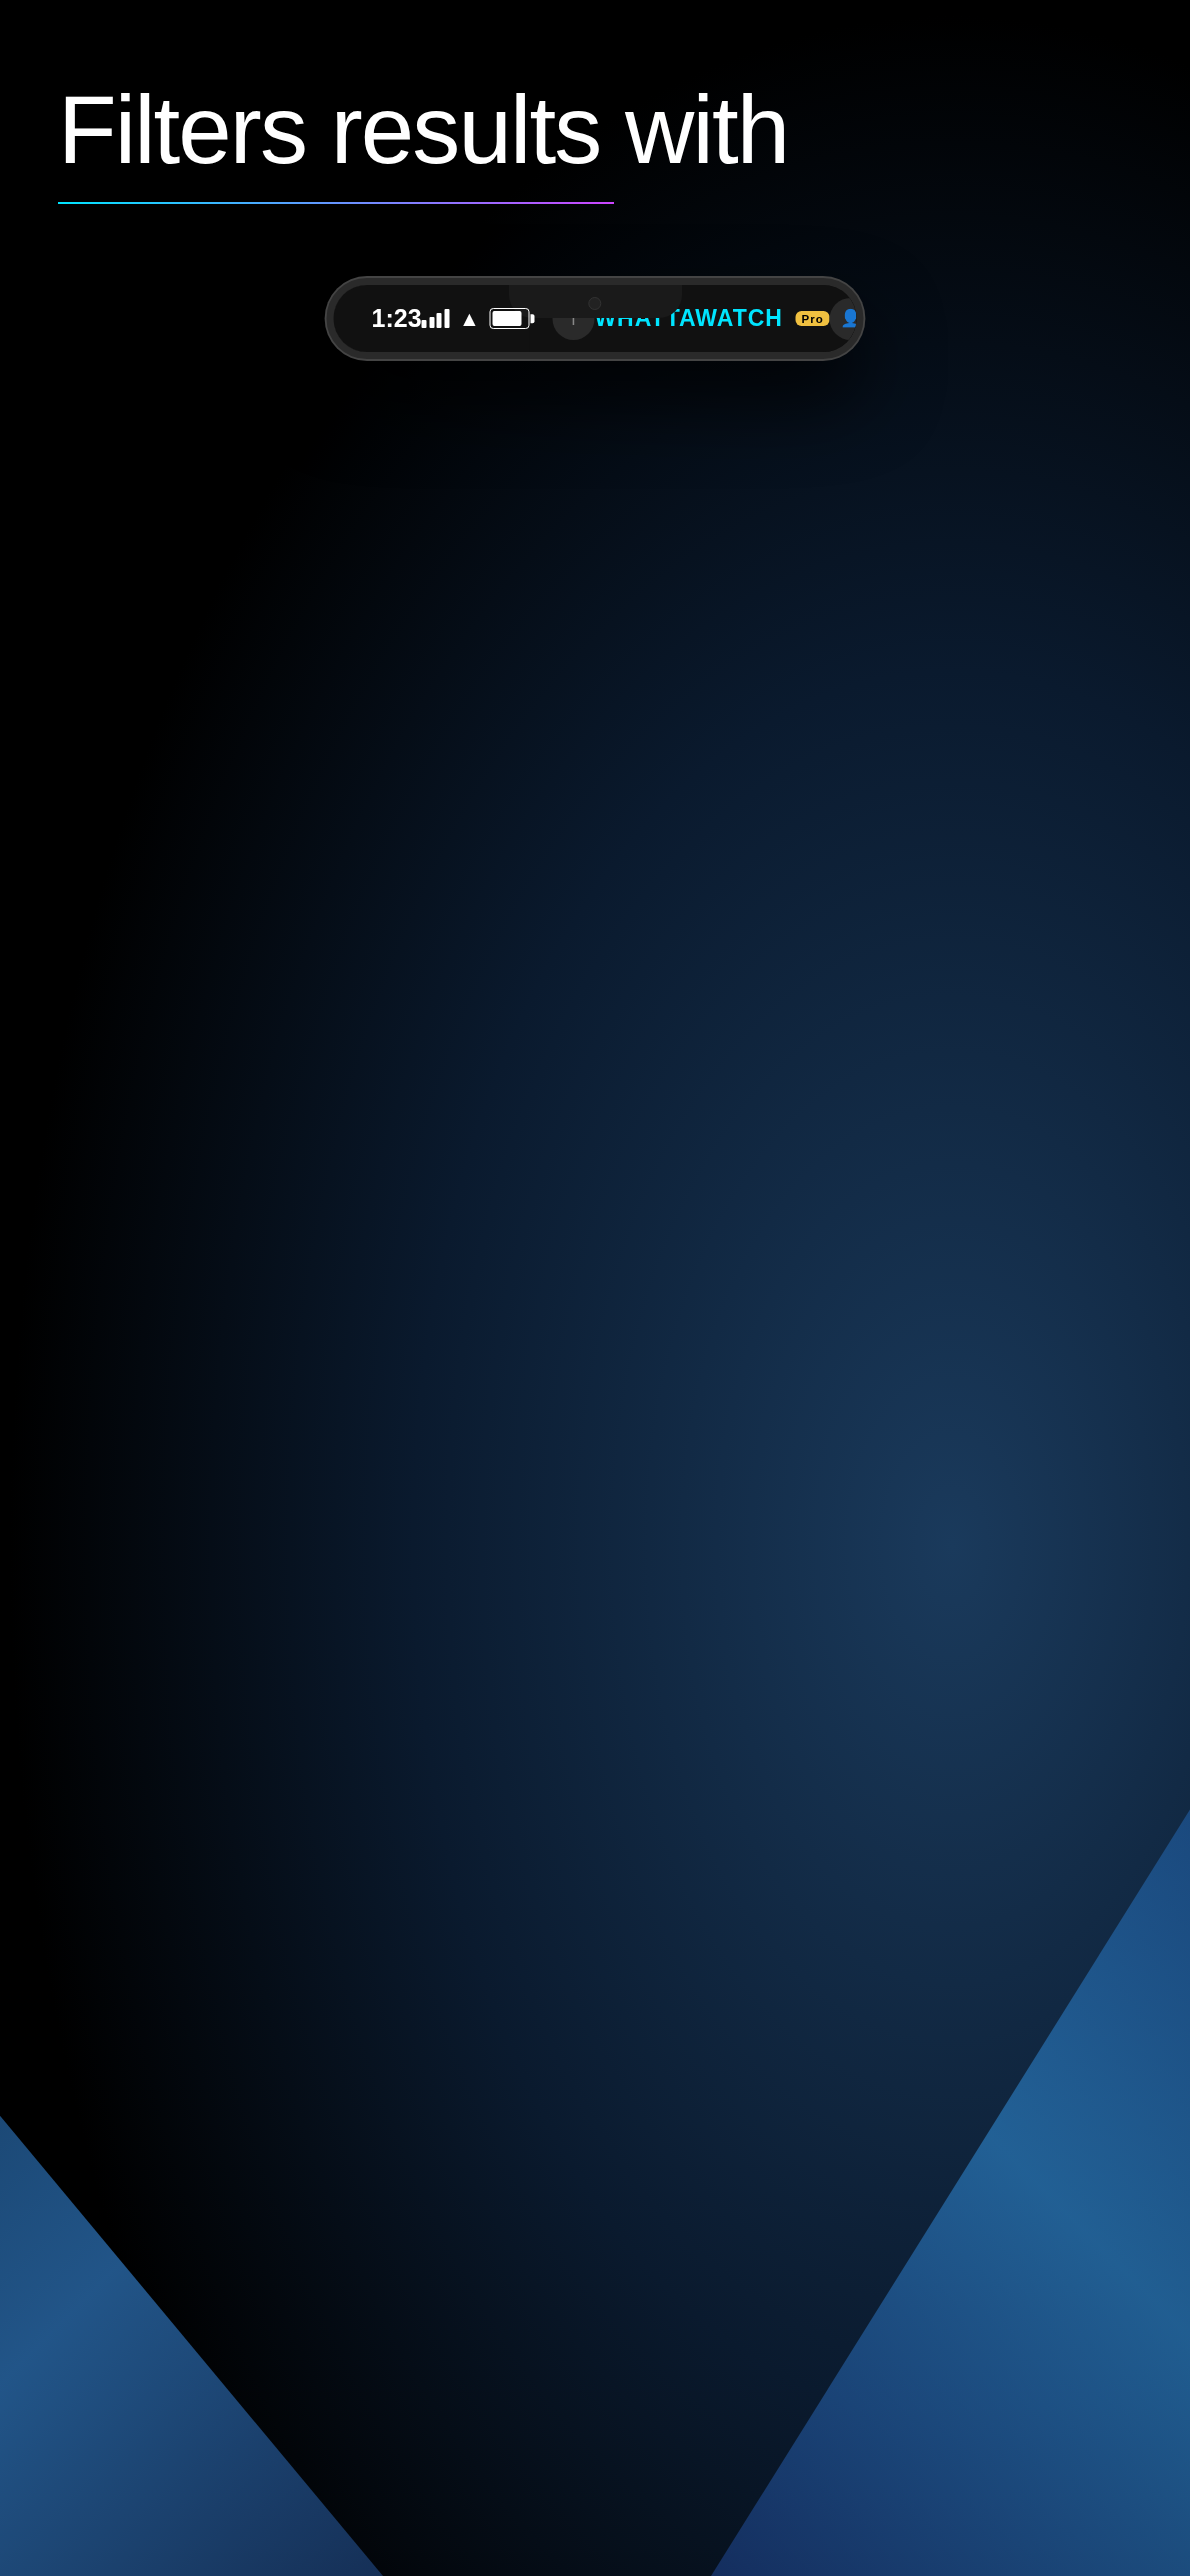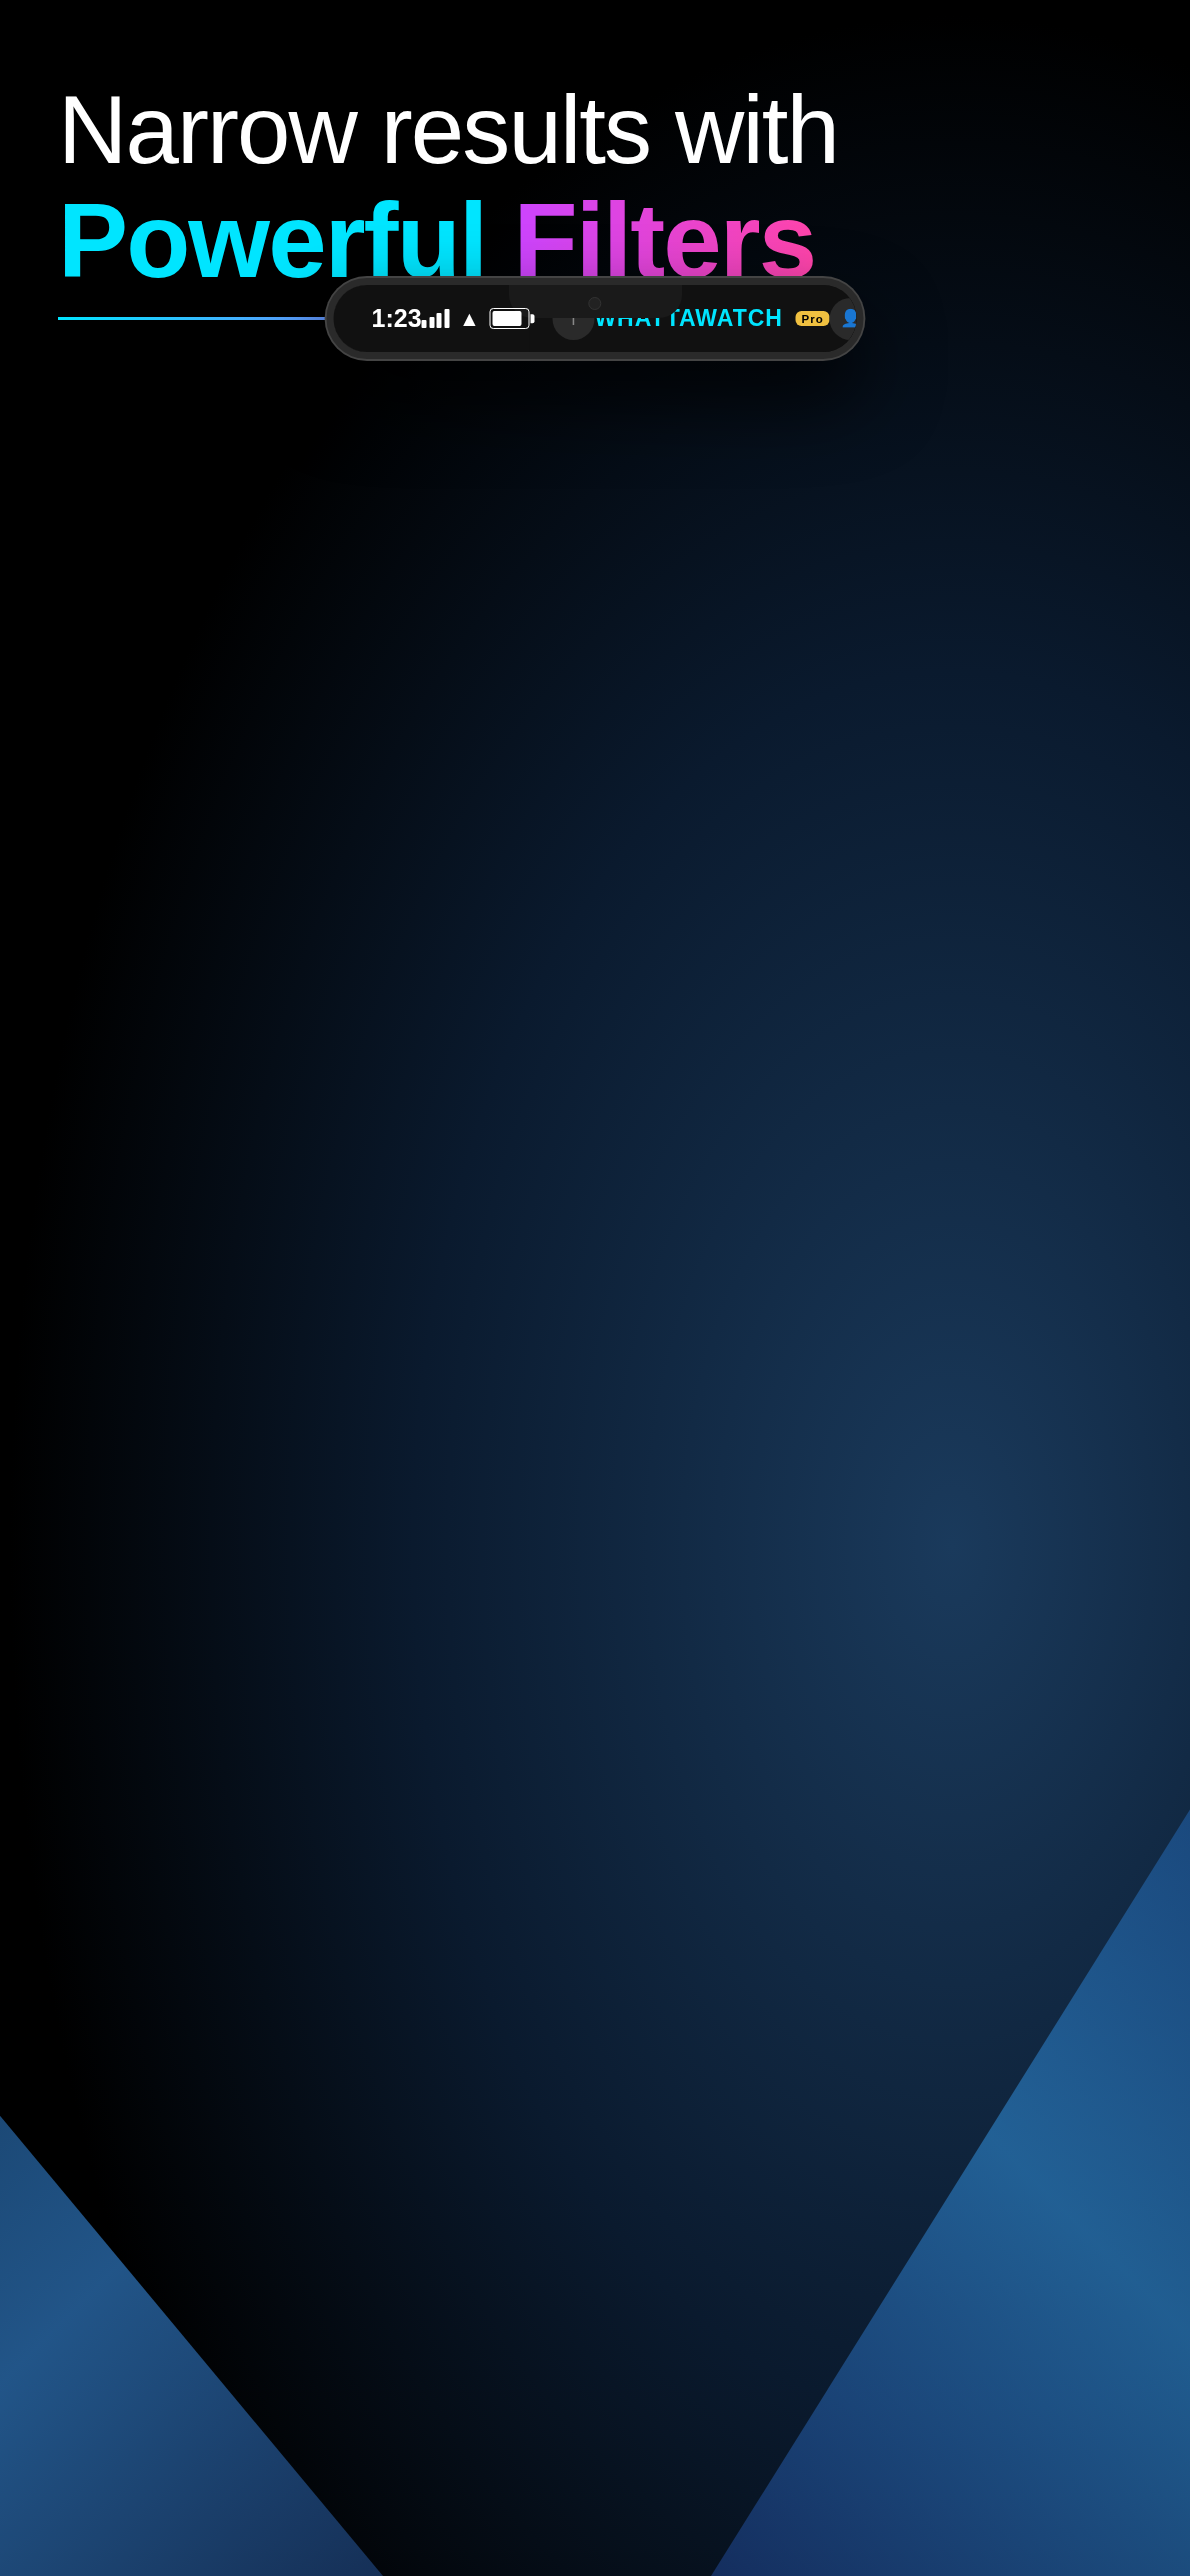"Narrow results with" div.headline-white { text: Narrow -> Filters }
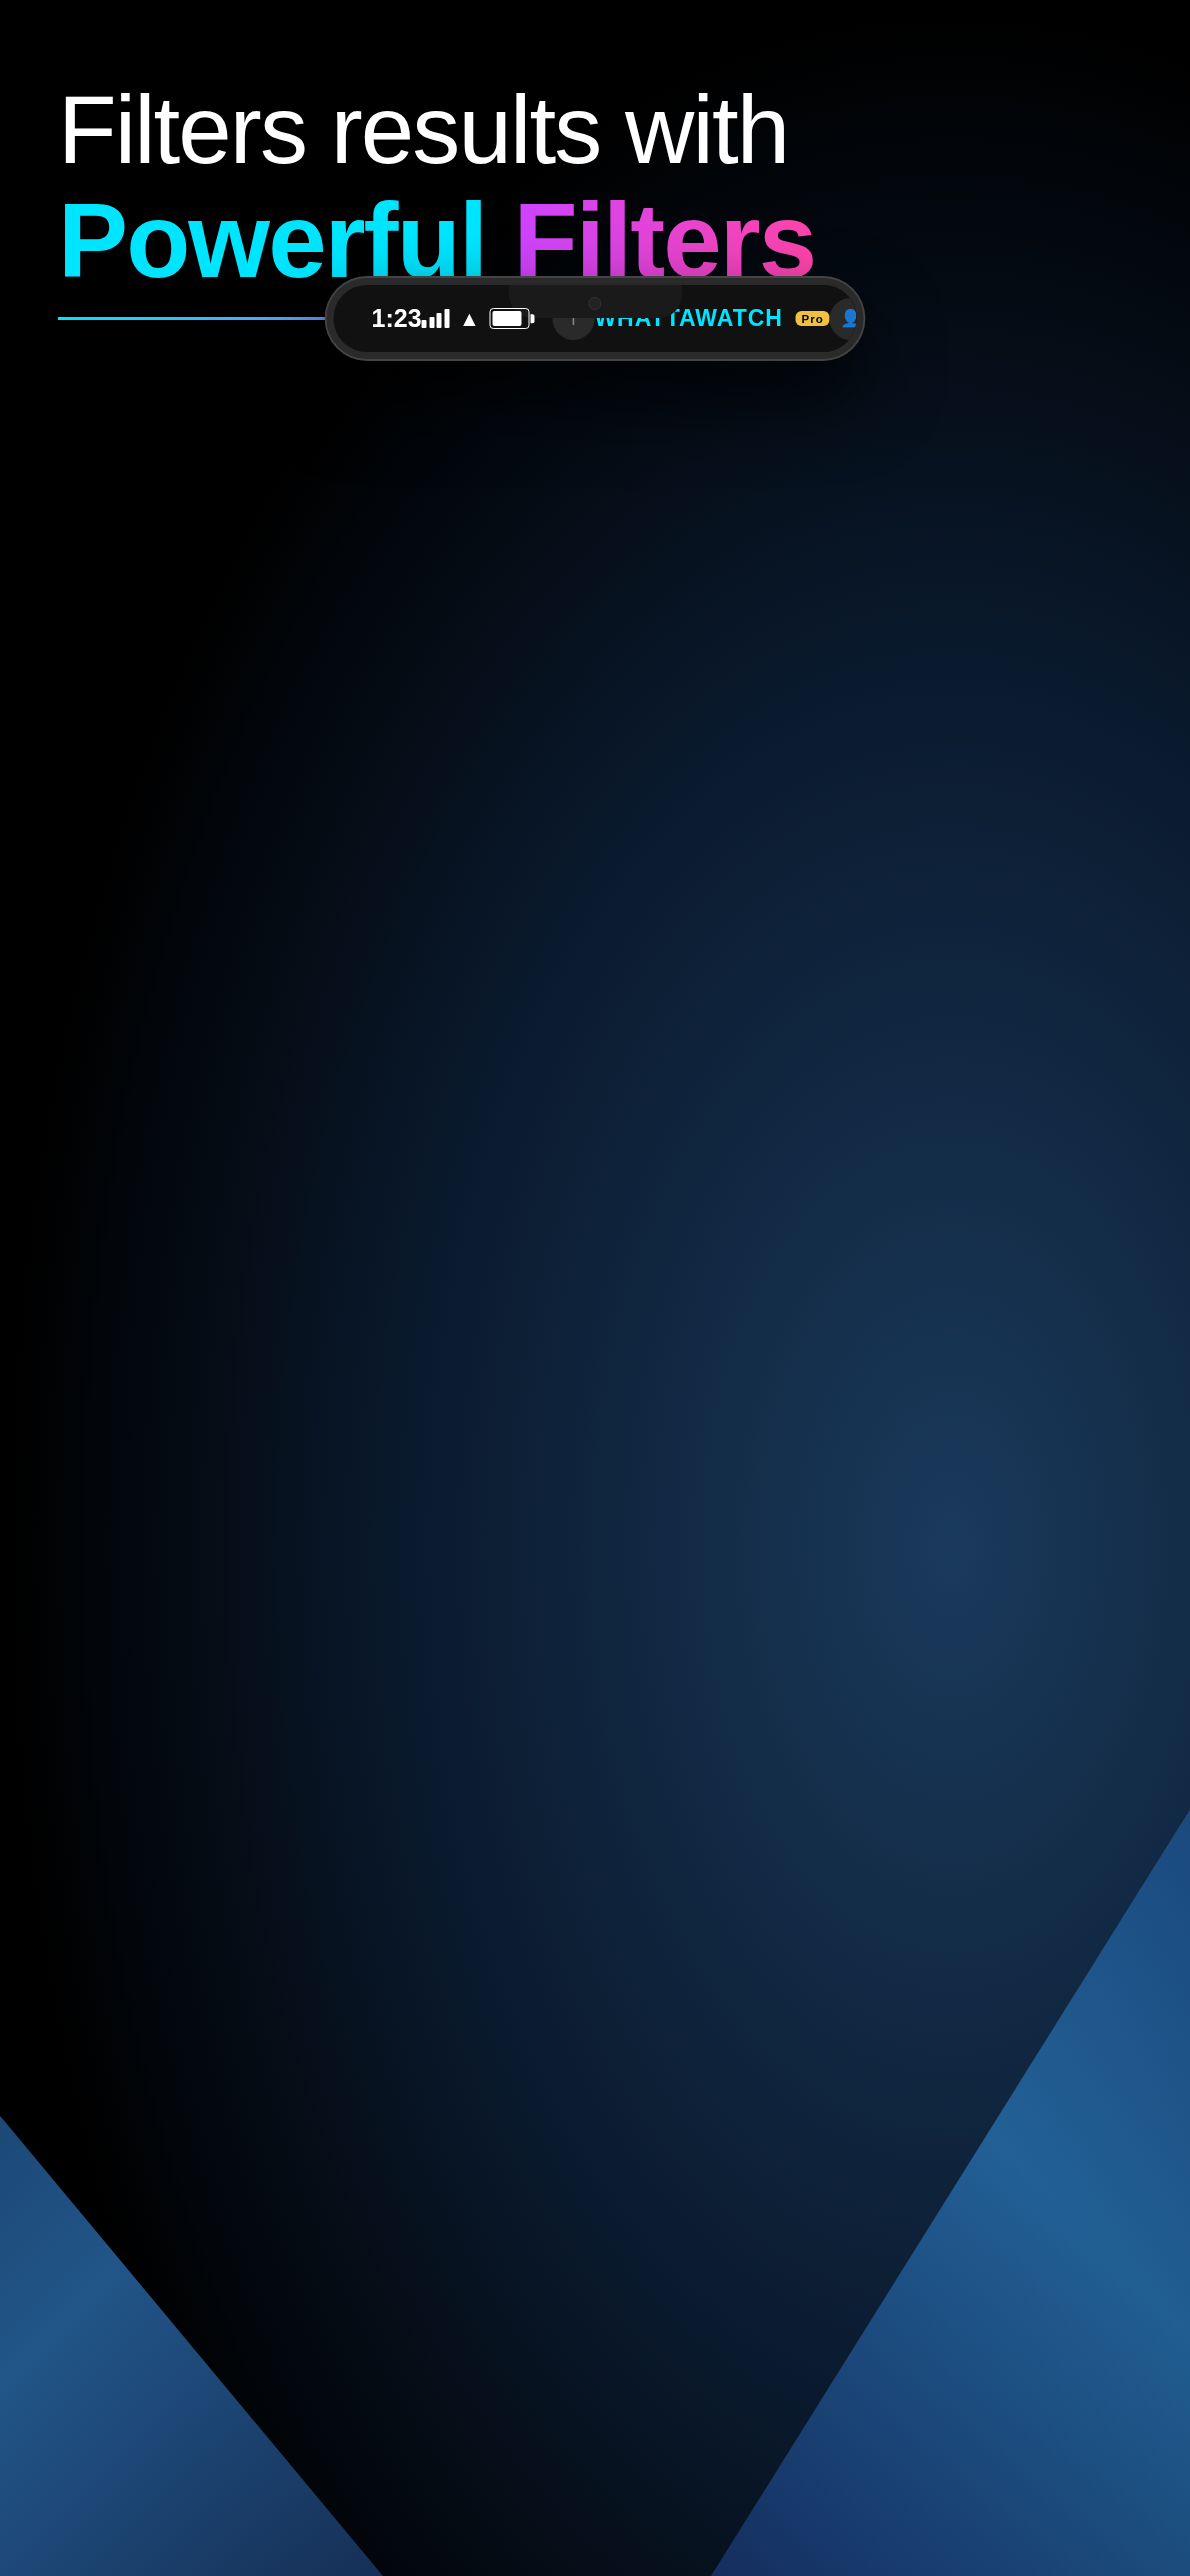"Powerful Filters" div.headline-gradient { html: <div> <span>Powerful</span> <span> </span> <span>Filters</span> </div> -> none }
